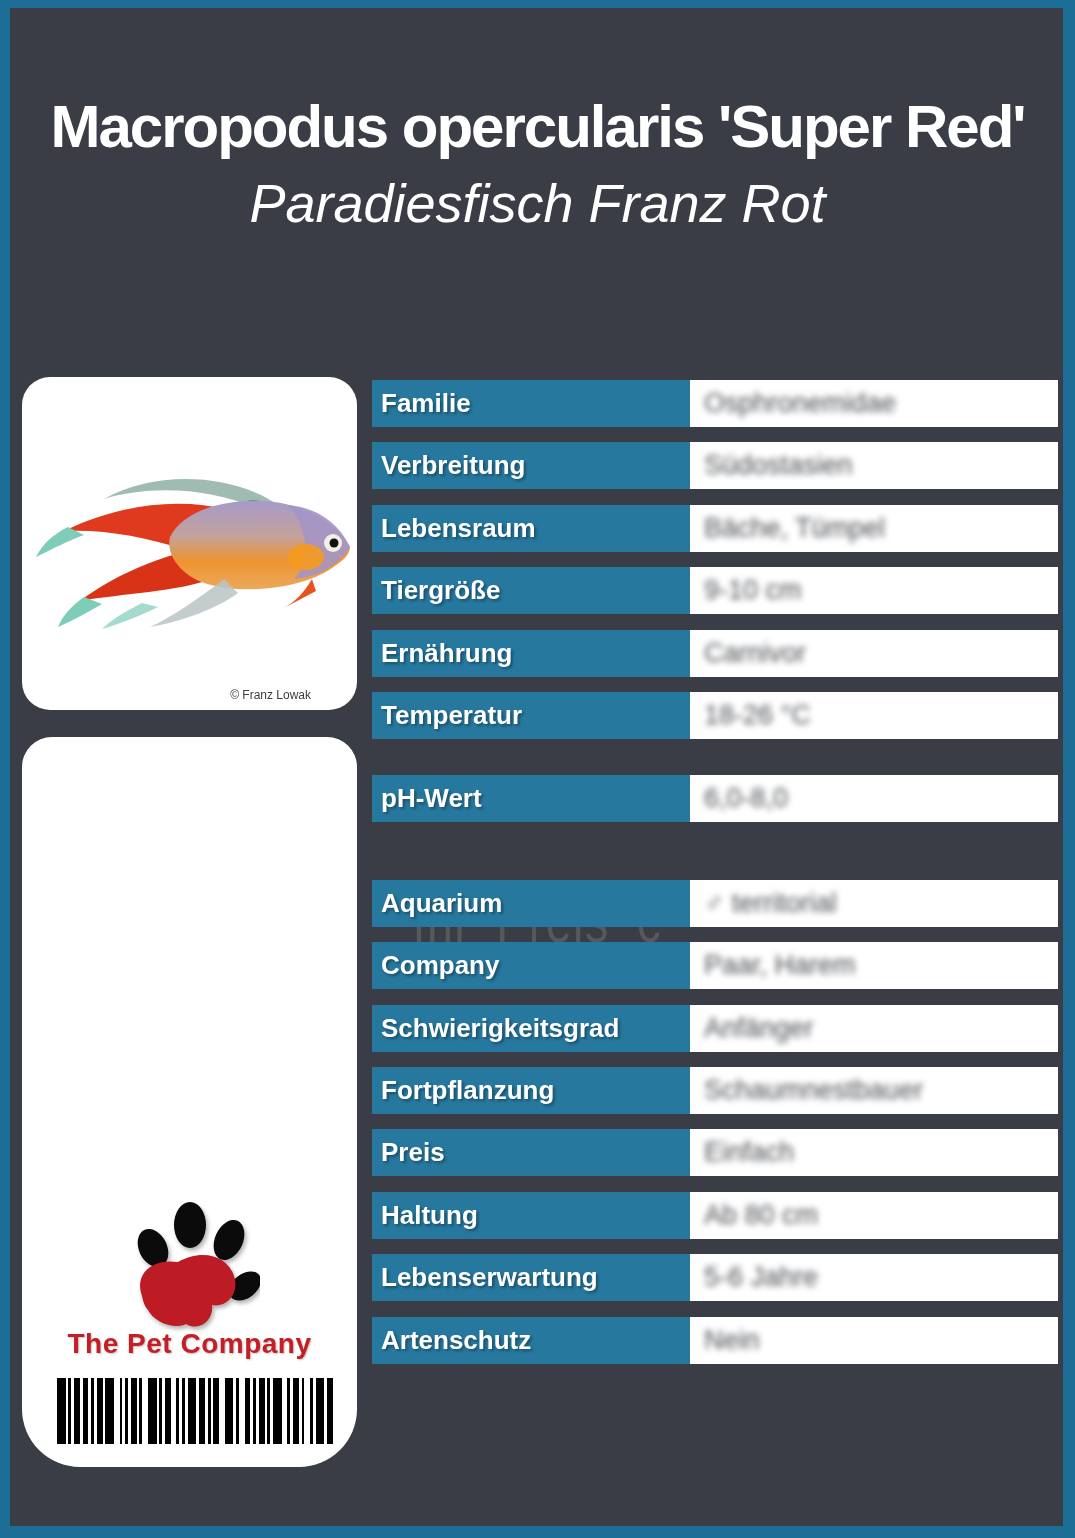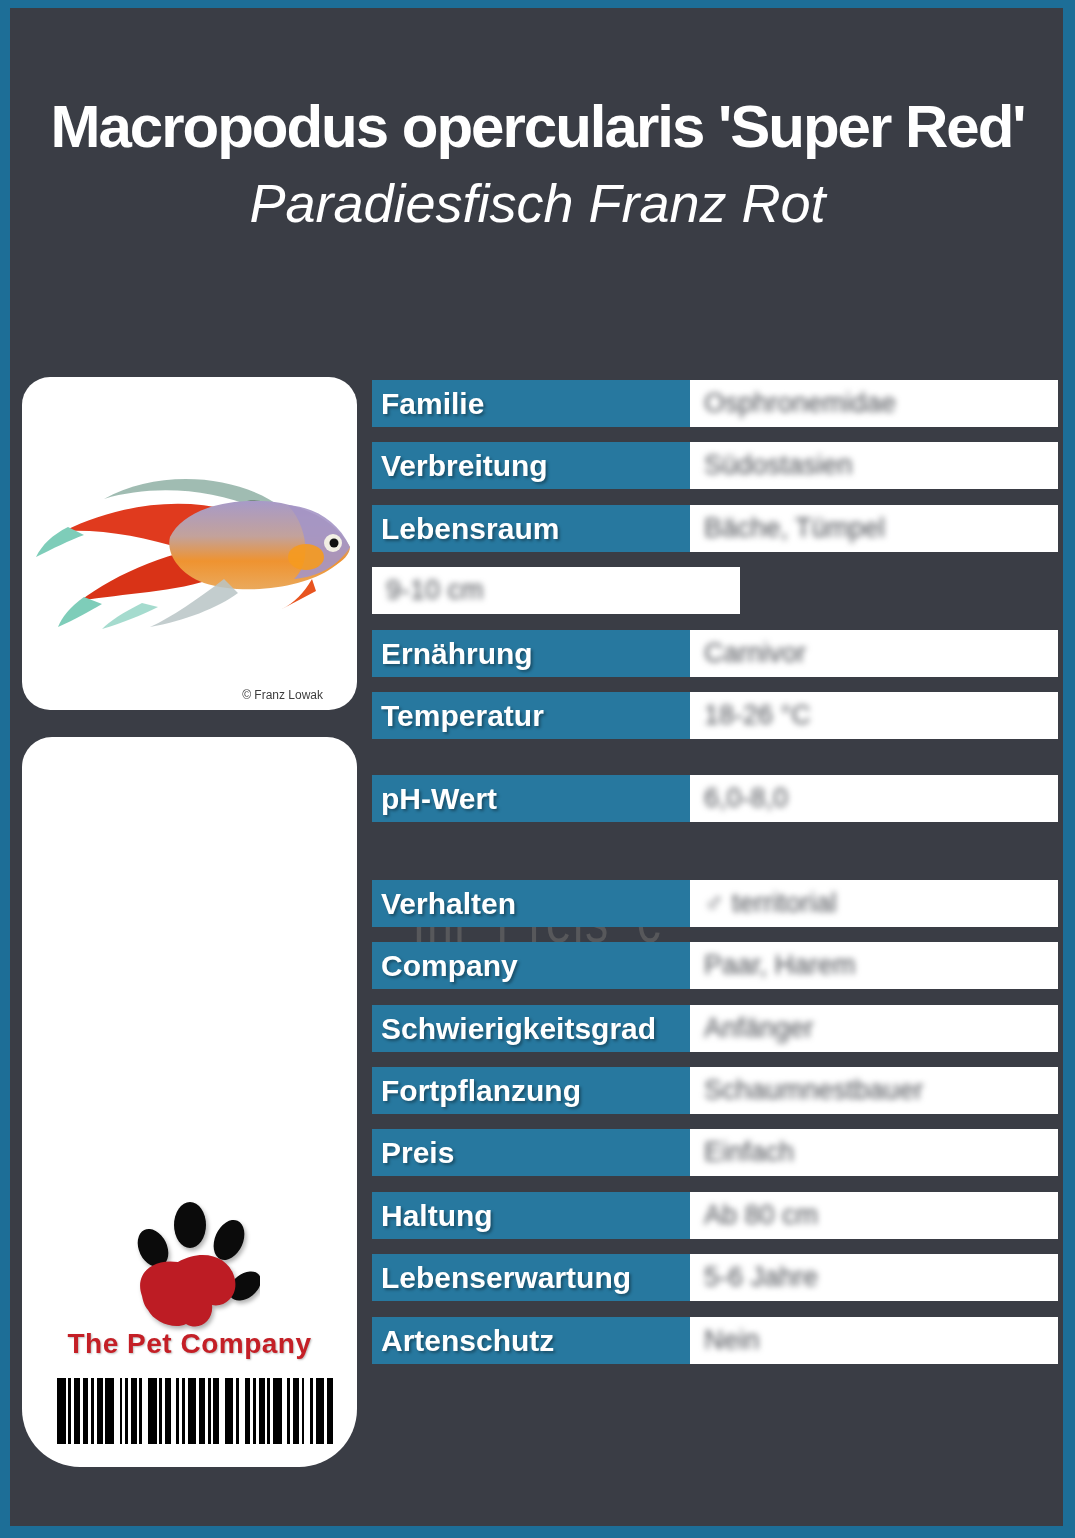"Familie" .cell.label { font-size: 30px -> 26px }
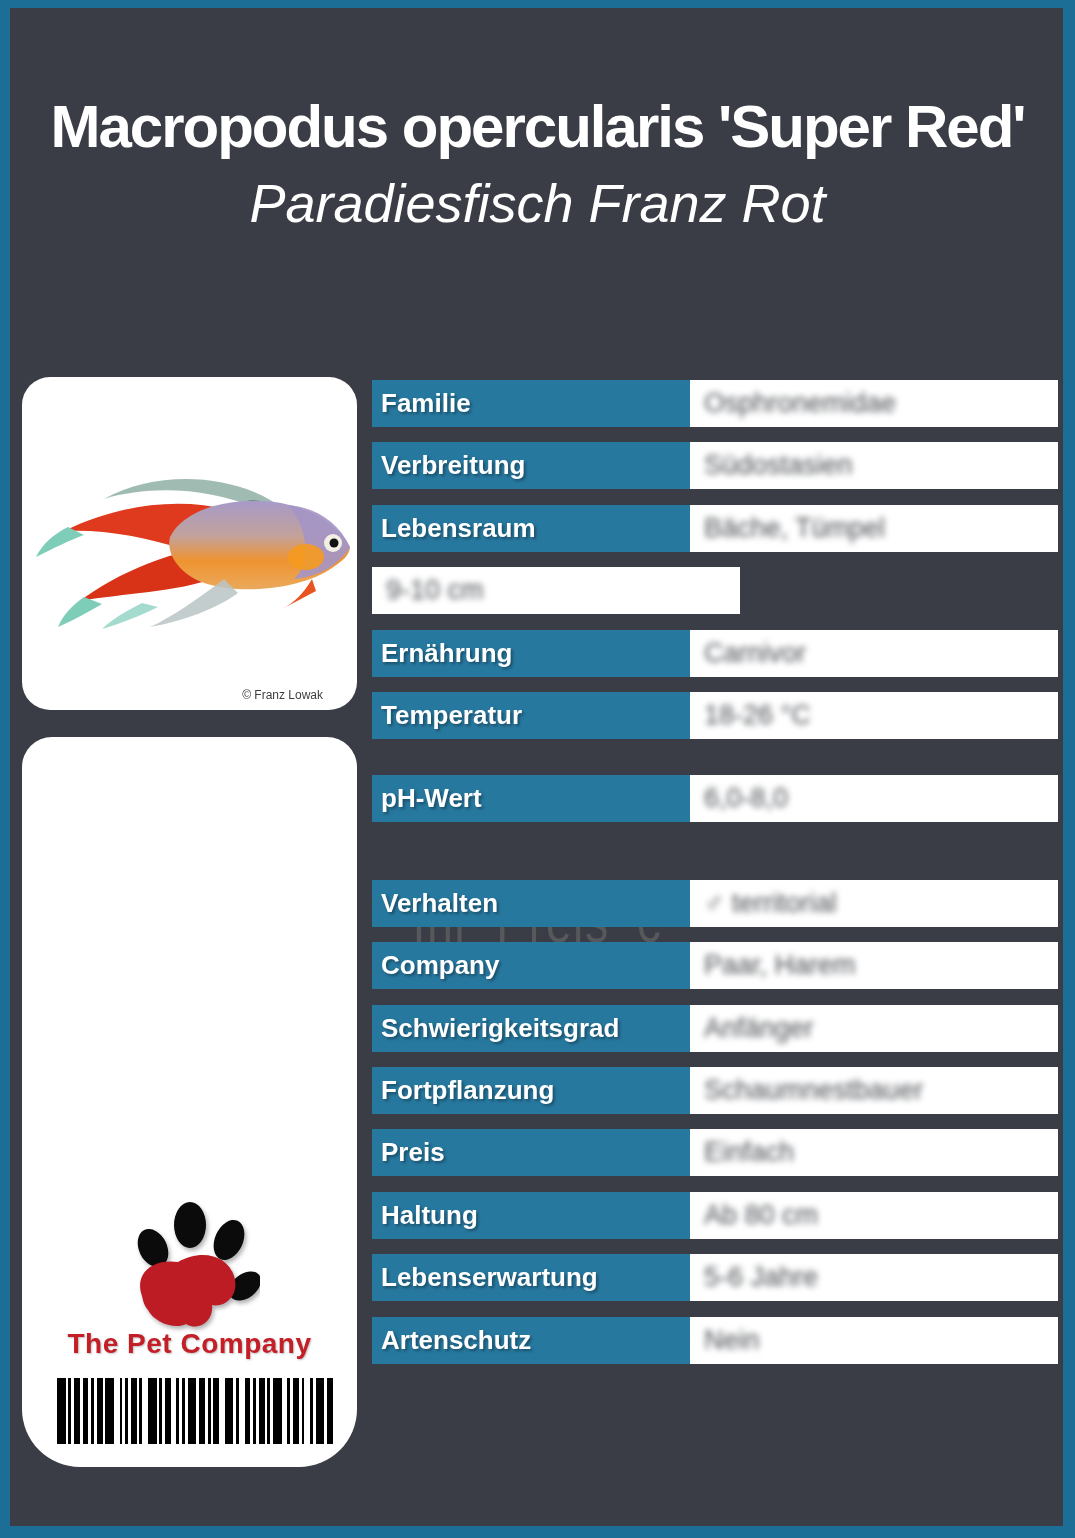"Tiergröße" div.cell { html: none -> <div>Tiergröße</div> }
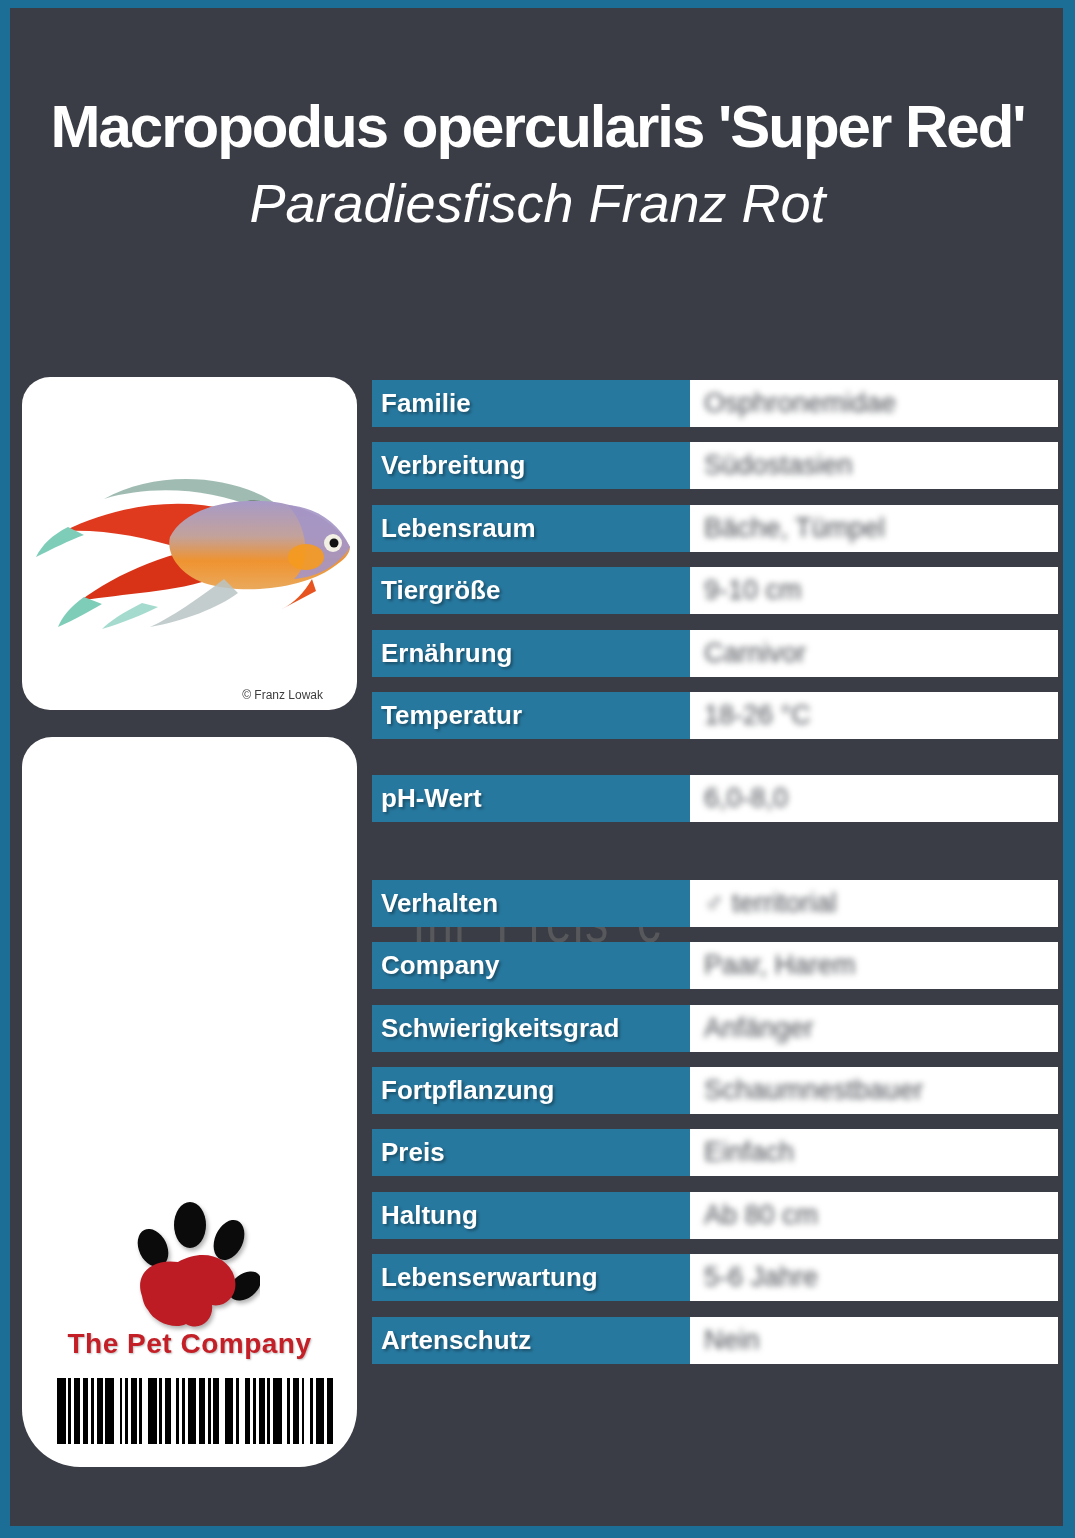"© Franz Lowak" .photo-credit { right: 34px -> 46px }
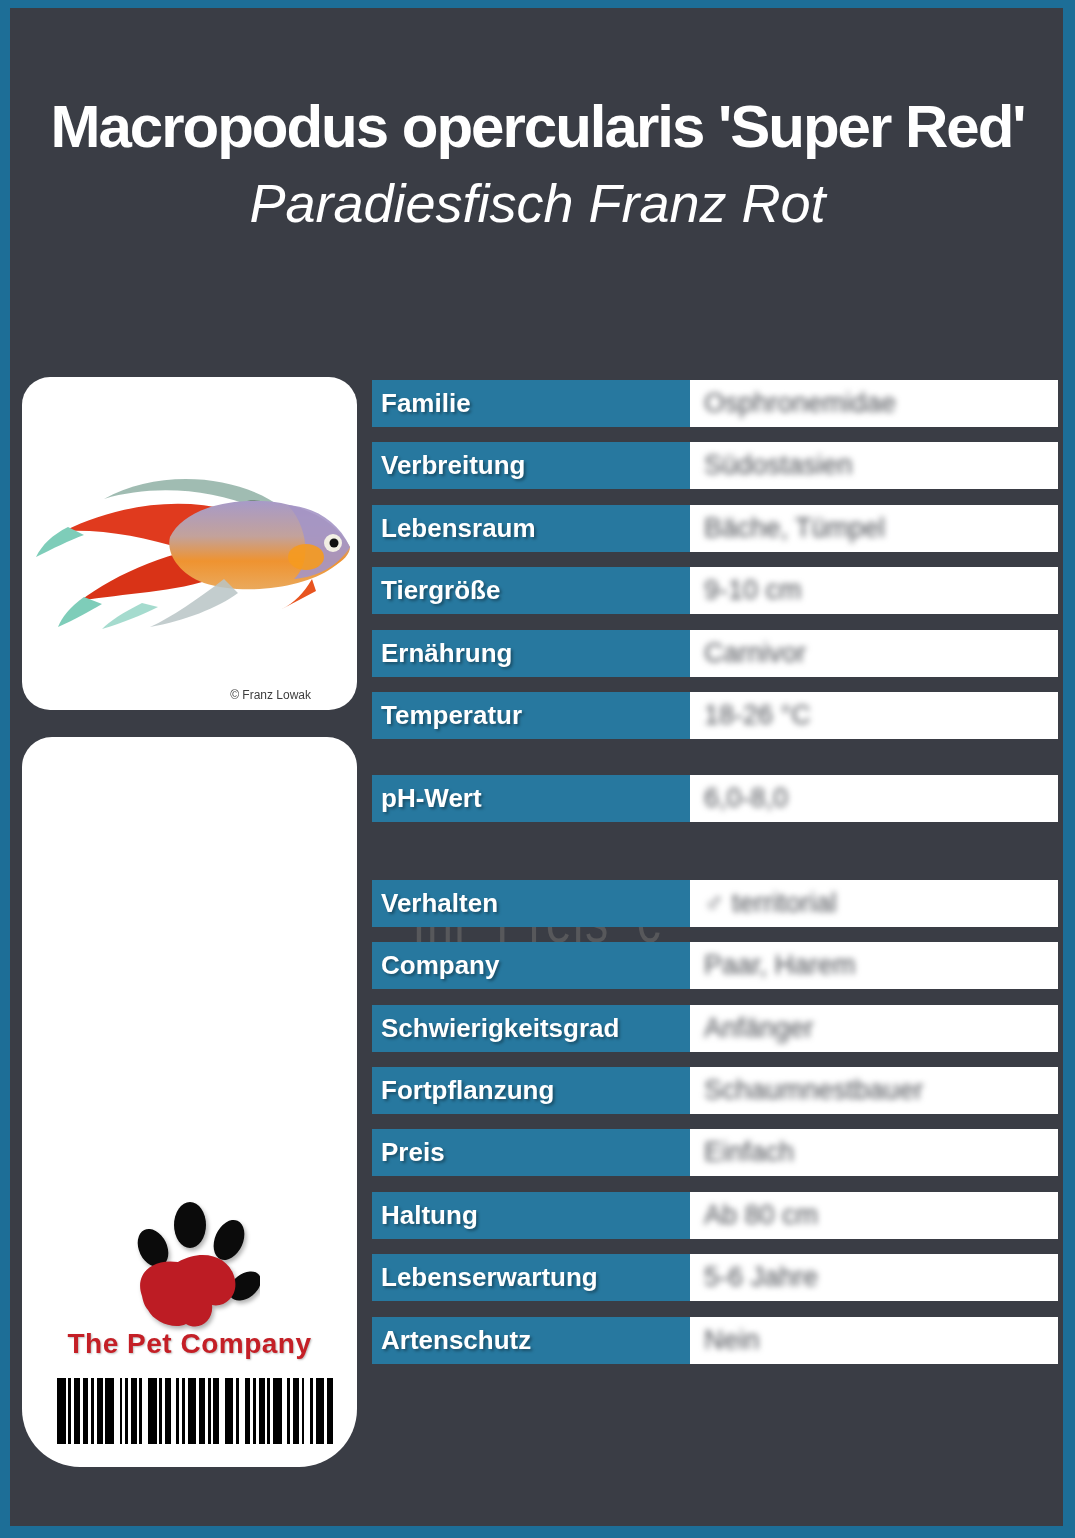"Verhalten" div.cell { text: Verhalten -> Aquarium }
